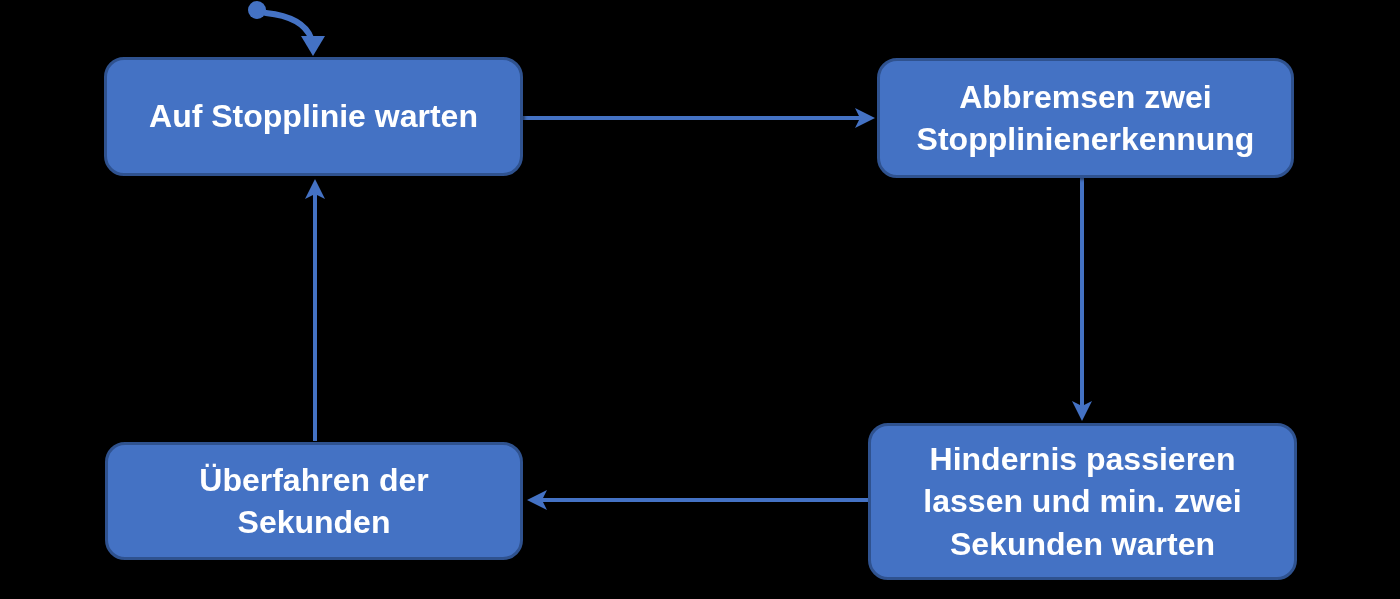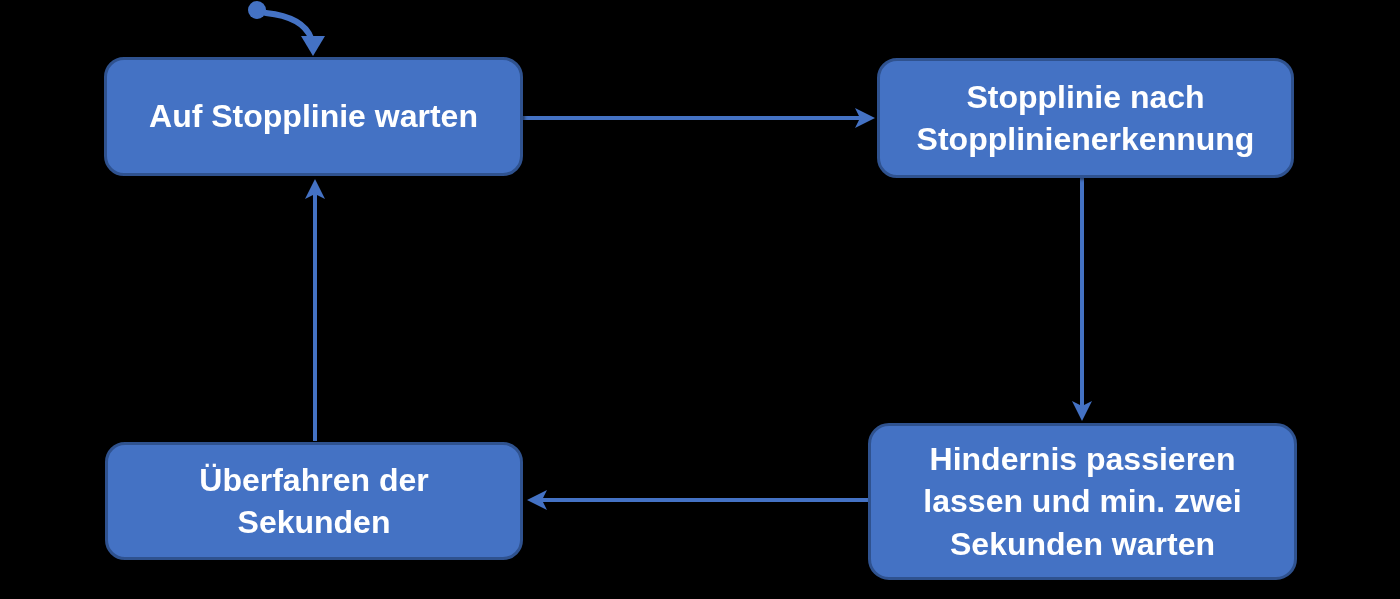"Stopplinie nach" span.label { text: Stopplinie nach -> Abbremsen zwei }
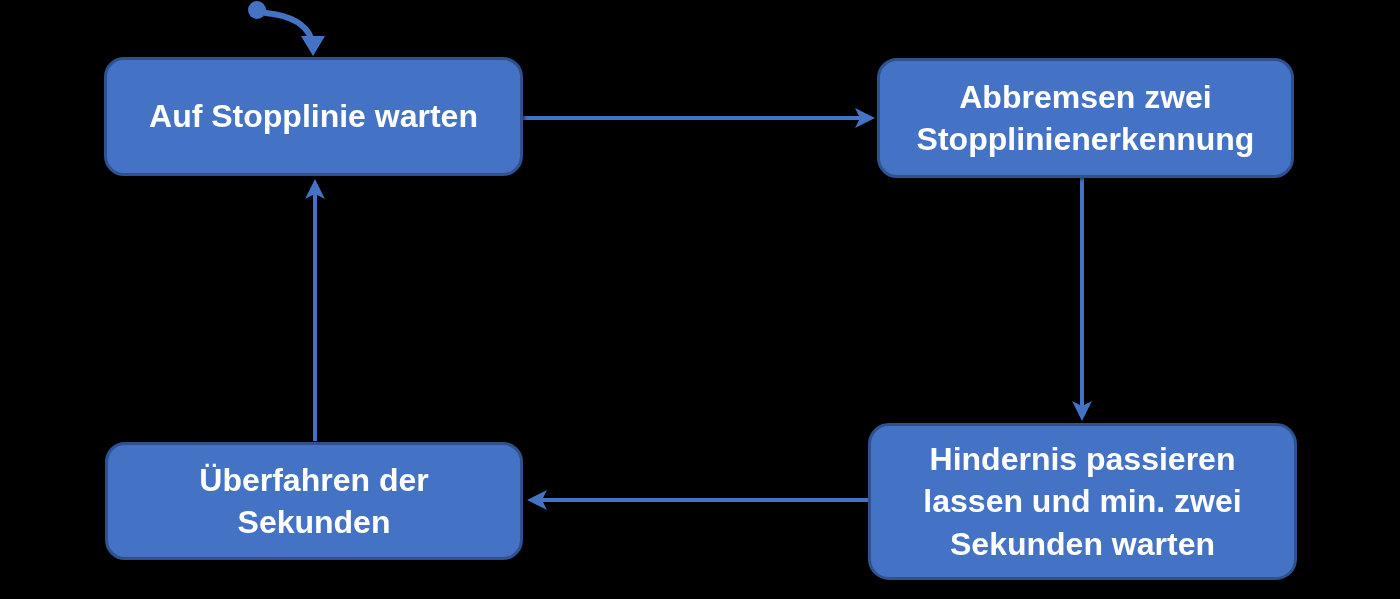"Hindernis passieren" #node-2 { border-radius: 21px -> none }
